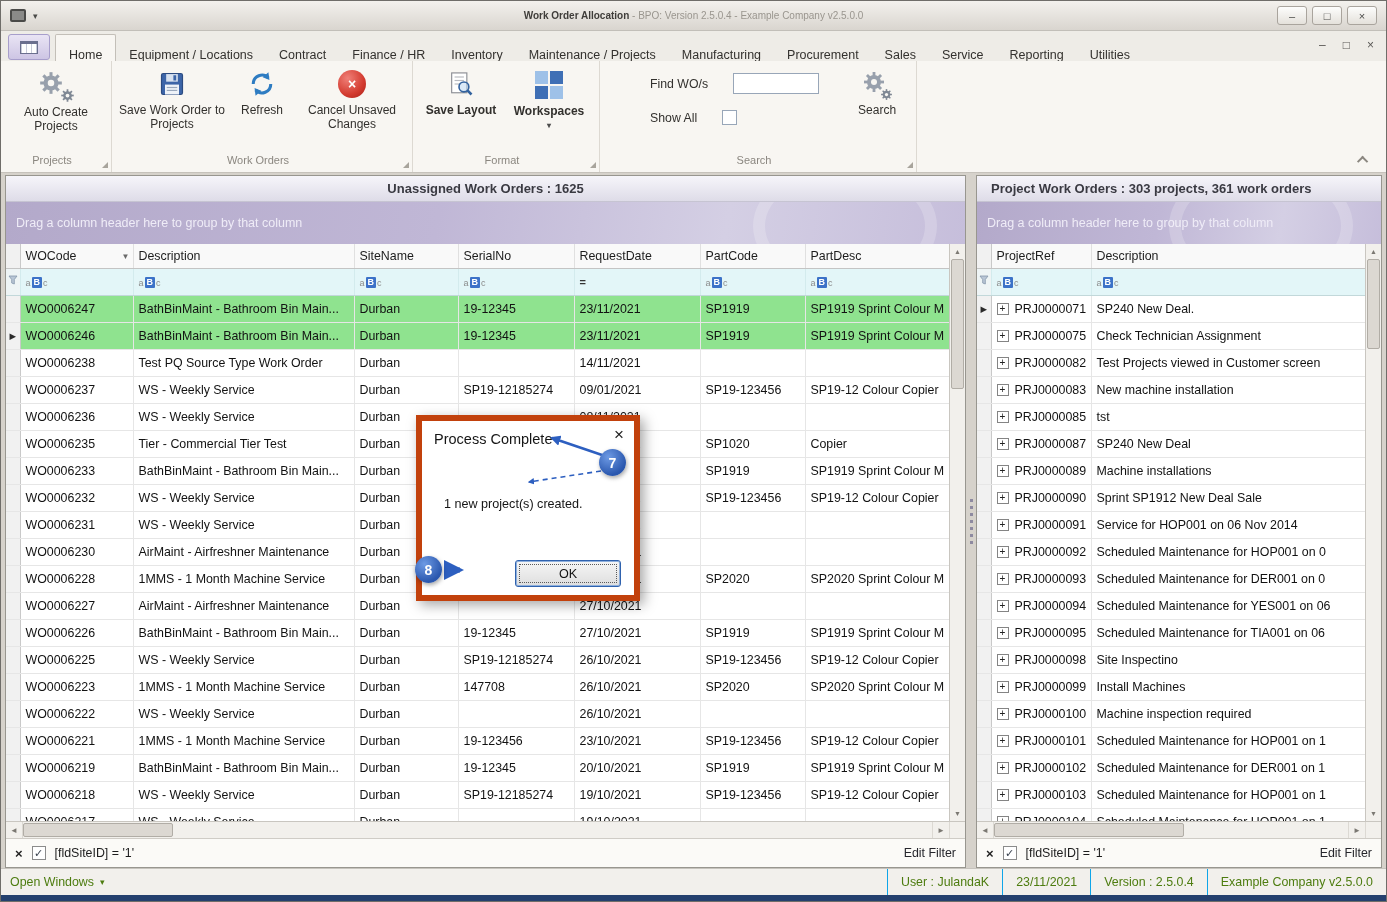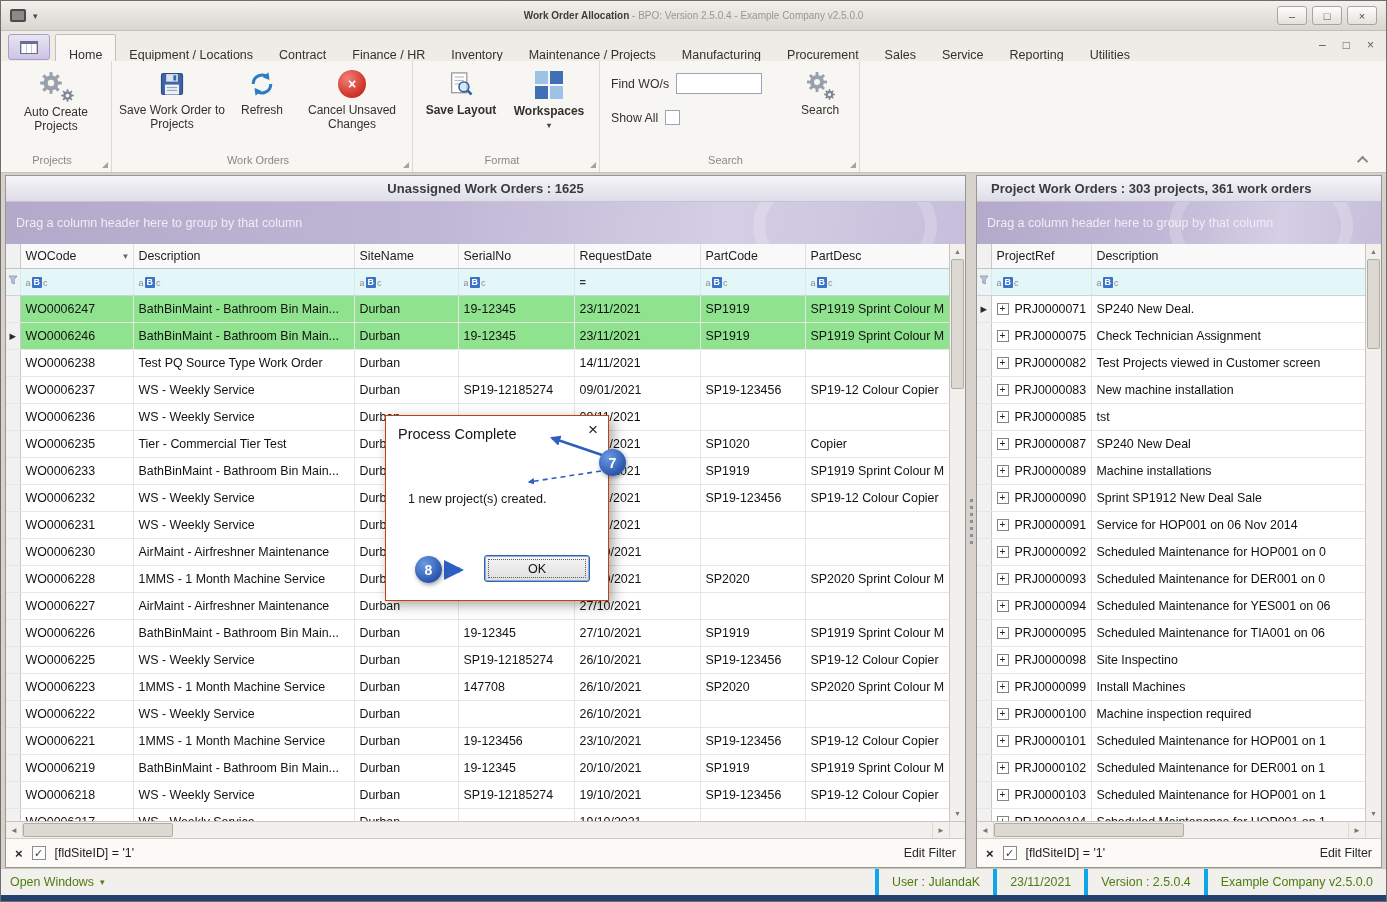"Find WO/s" .srow { gap: 7px -> 25px; margin-left: none -> 39px }
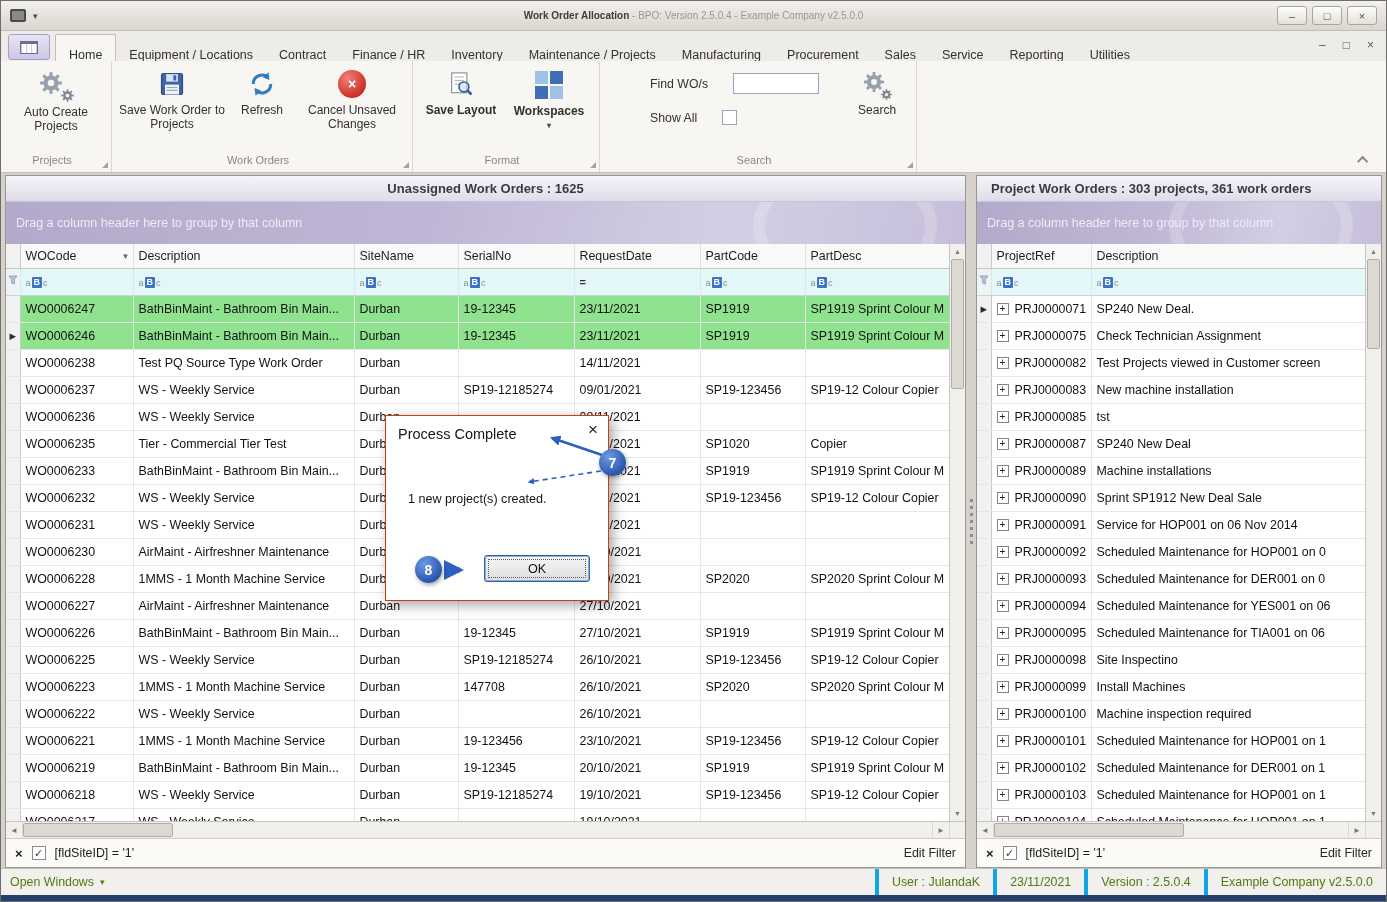"Process Complete" .dialog { border: 1px solid #c2410c -> 6px solid #c2410c; left: 384px -> 415px }
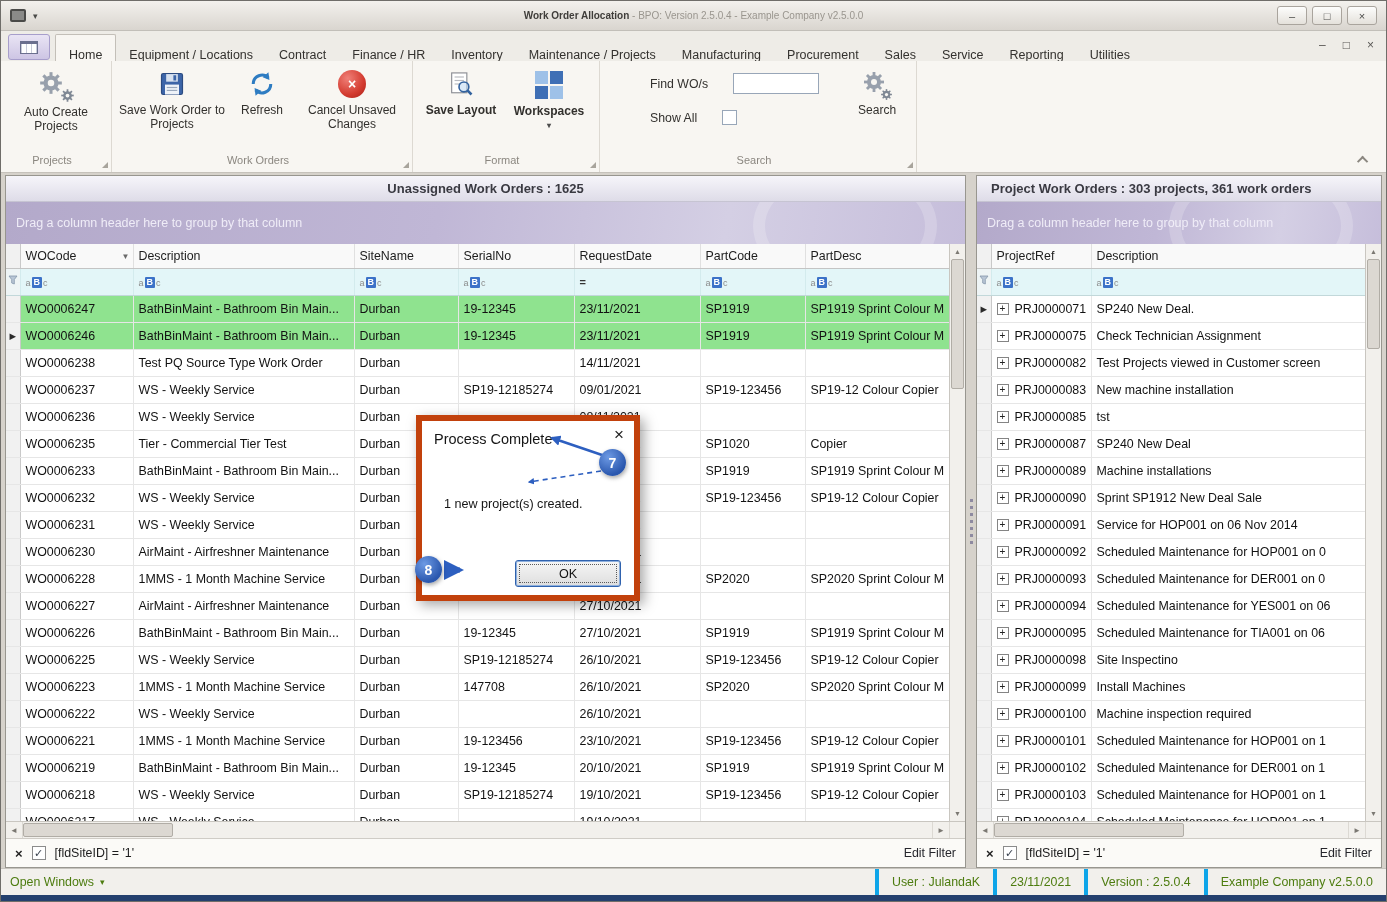"User : JulandaK" .sb-seg { border-left: 4px solid #0ea5e9 -> 1px solid #0ea5e9 }
